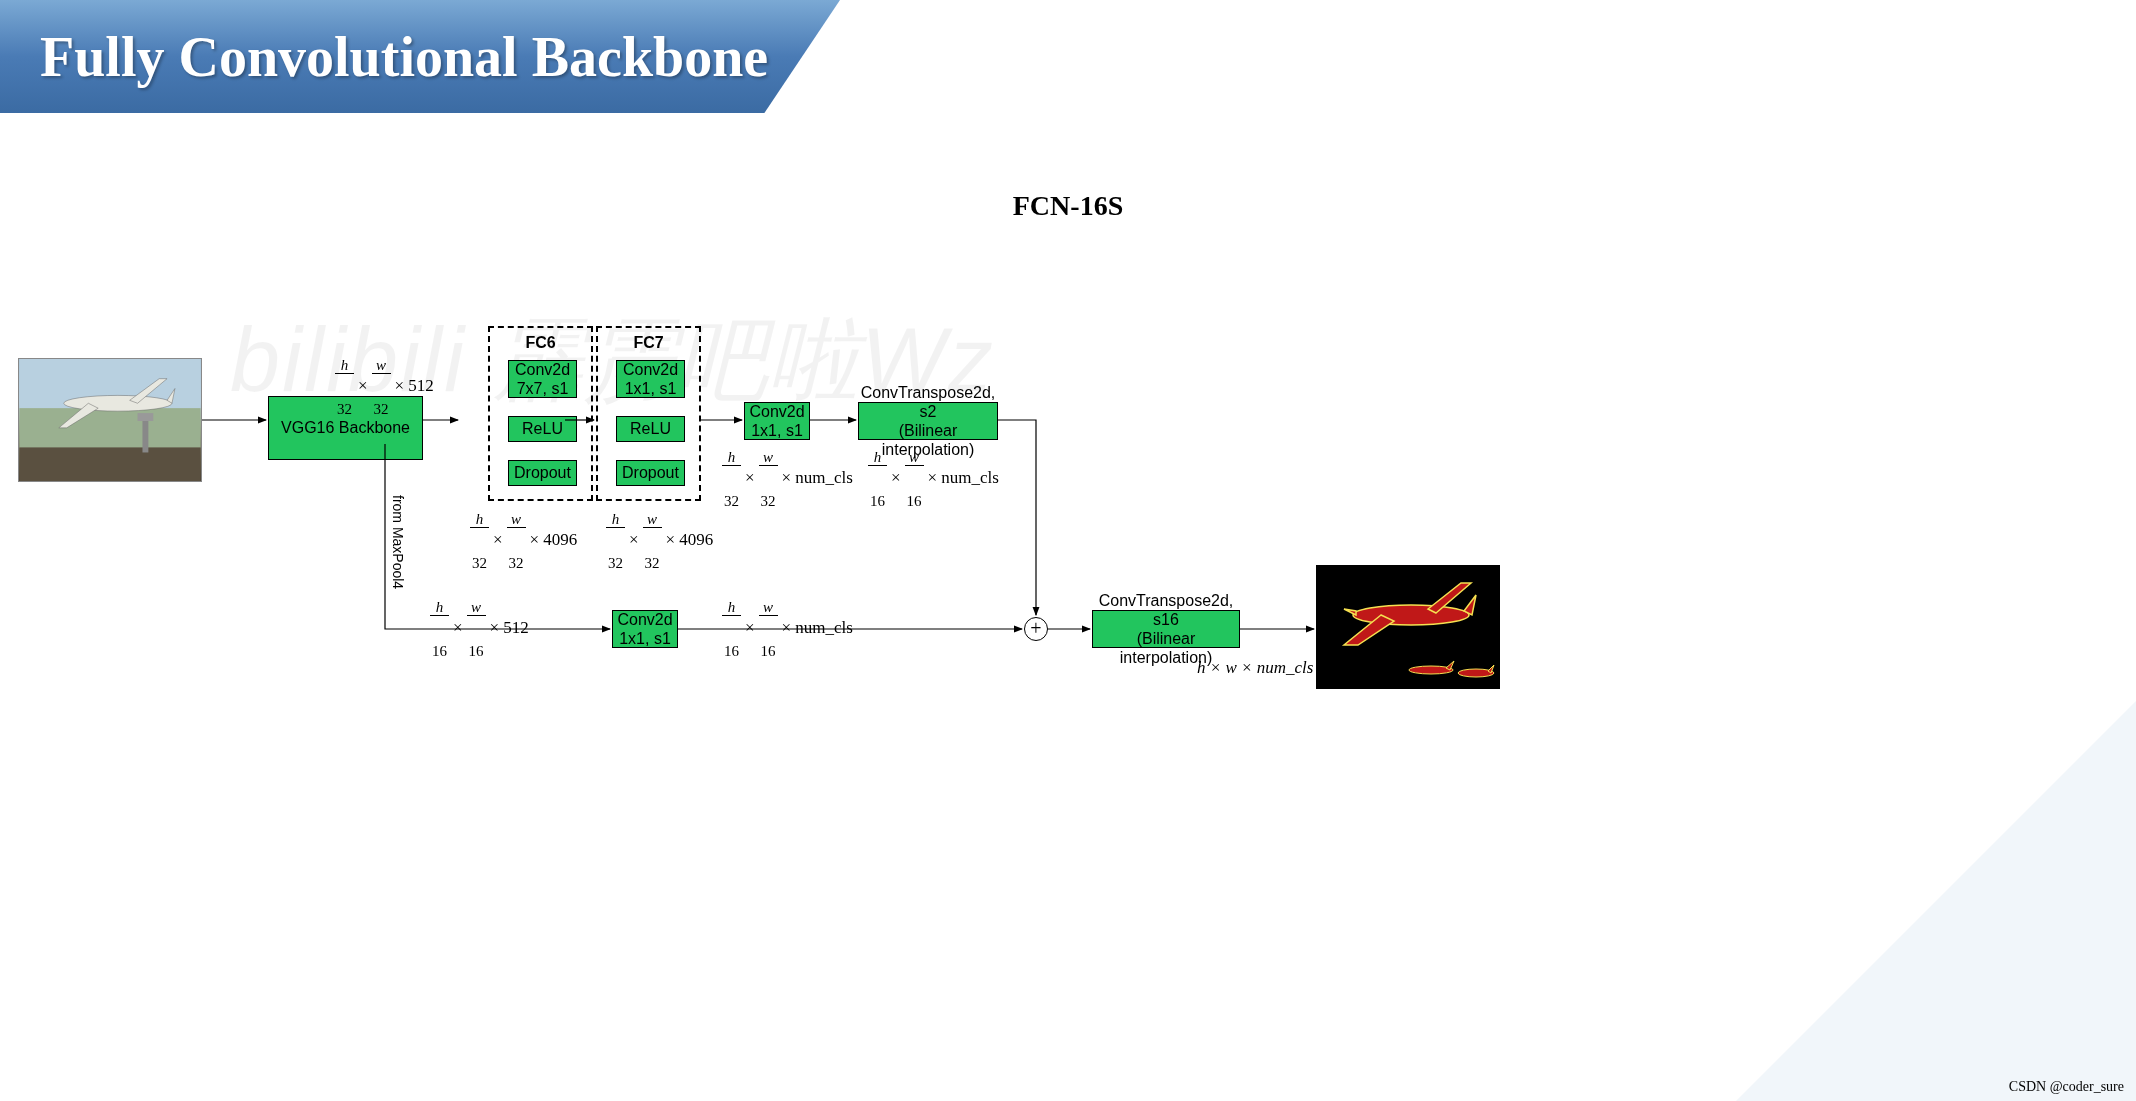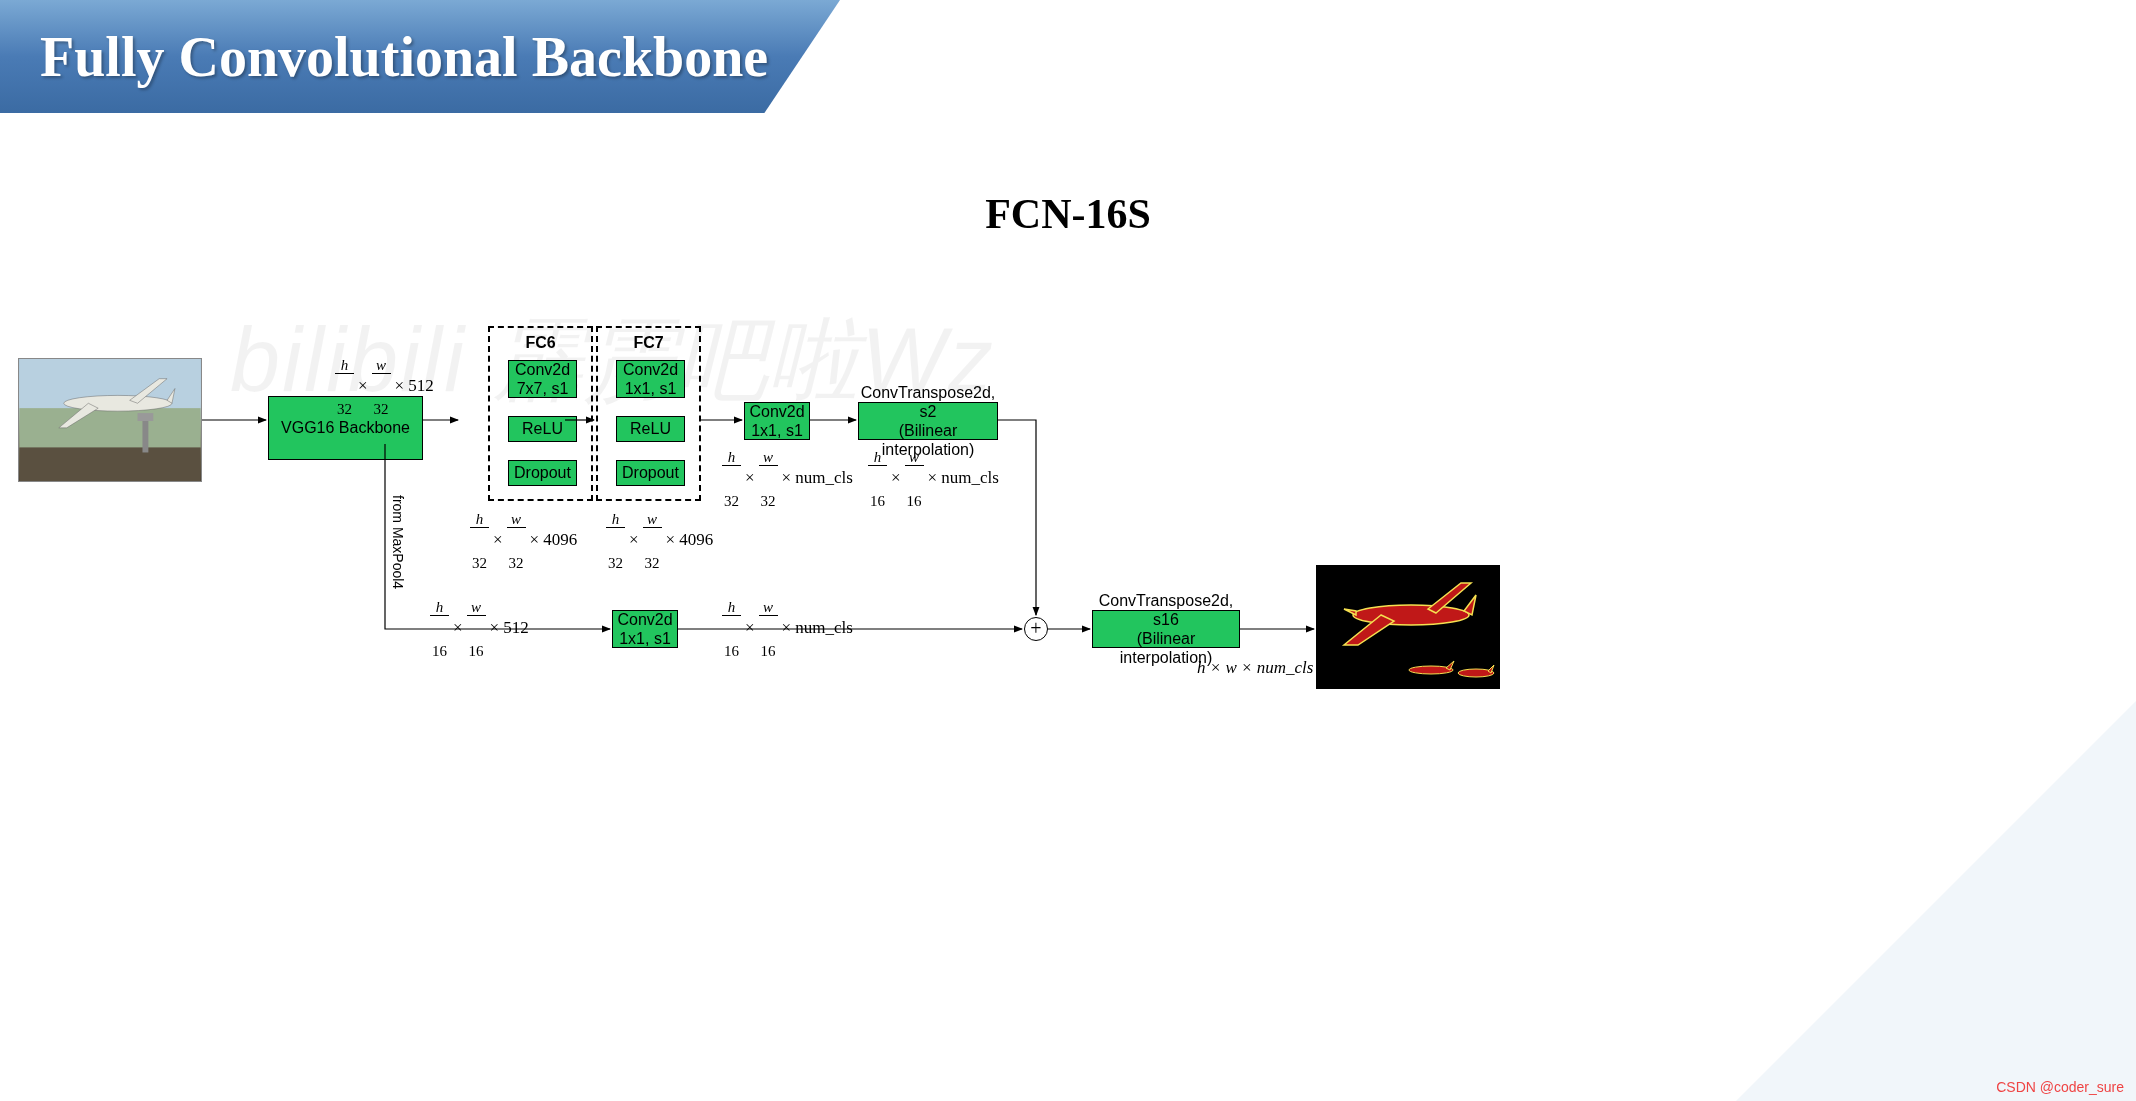"FCN-16S" .subtitle { font-size: 42px -> 28px }
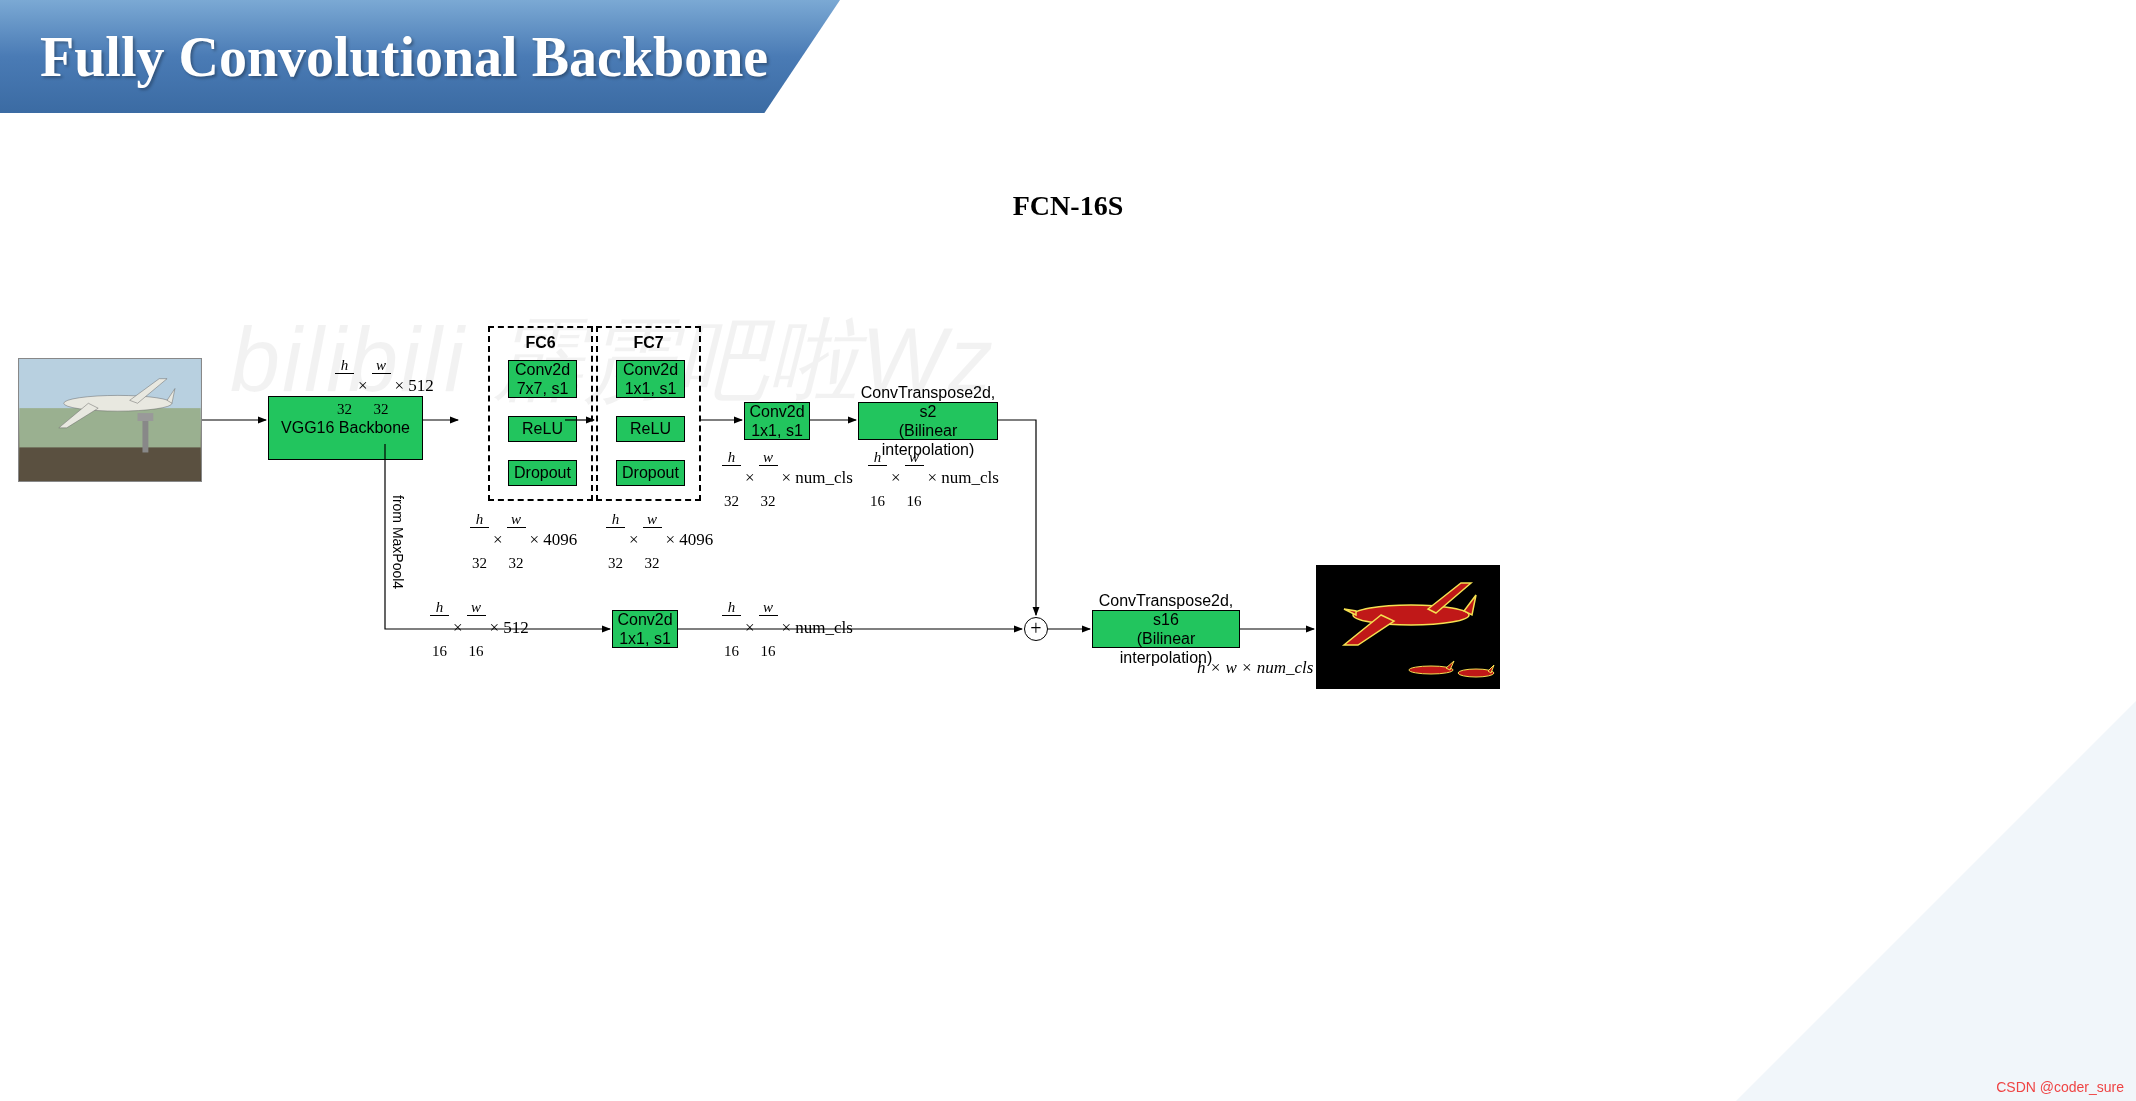"CSDN @coder_sure" .footer-credit { color: #ef4444 -> #000000; font-family: Liberation Sans, sans-serif -> Liberation Serif, serif }
